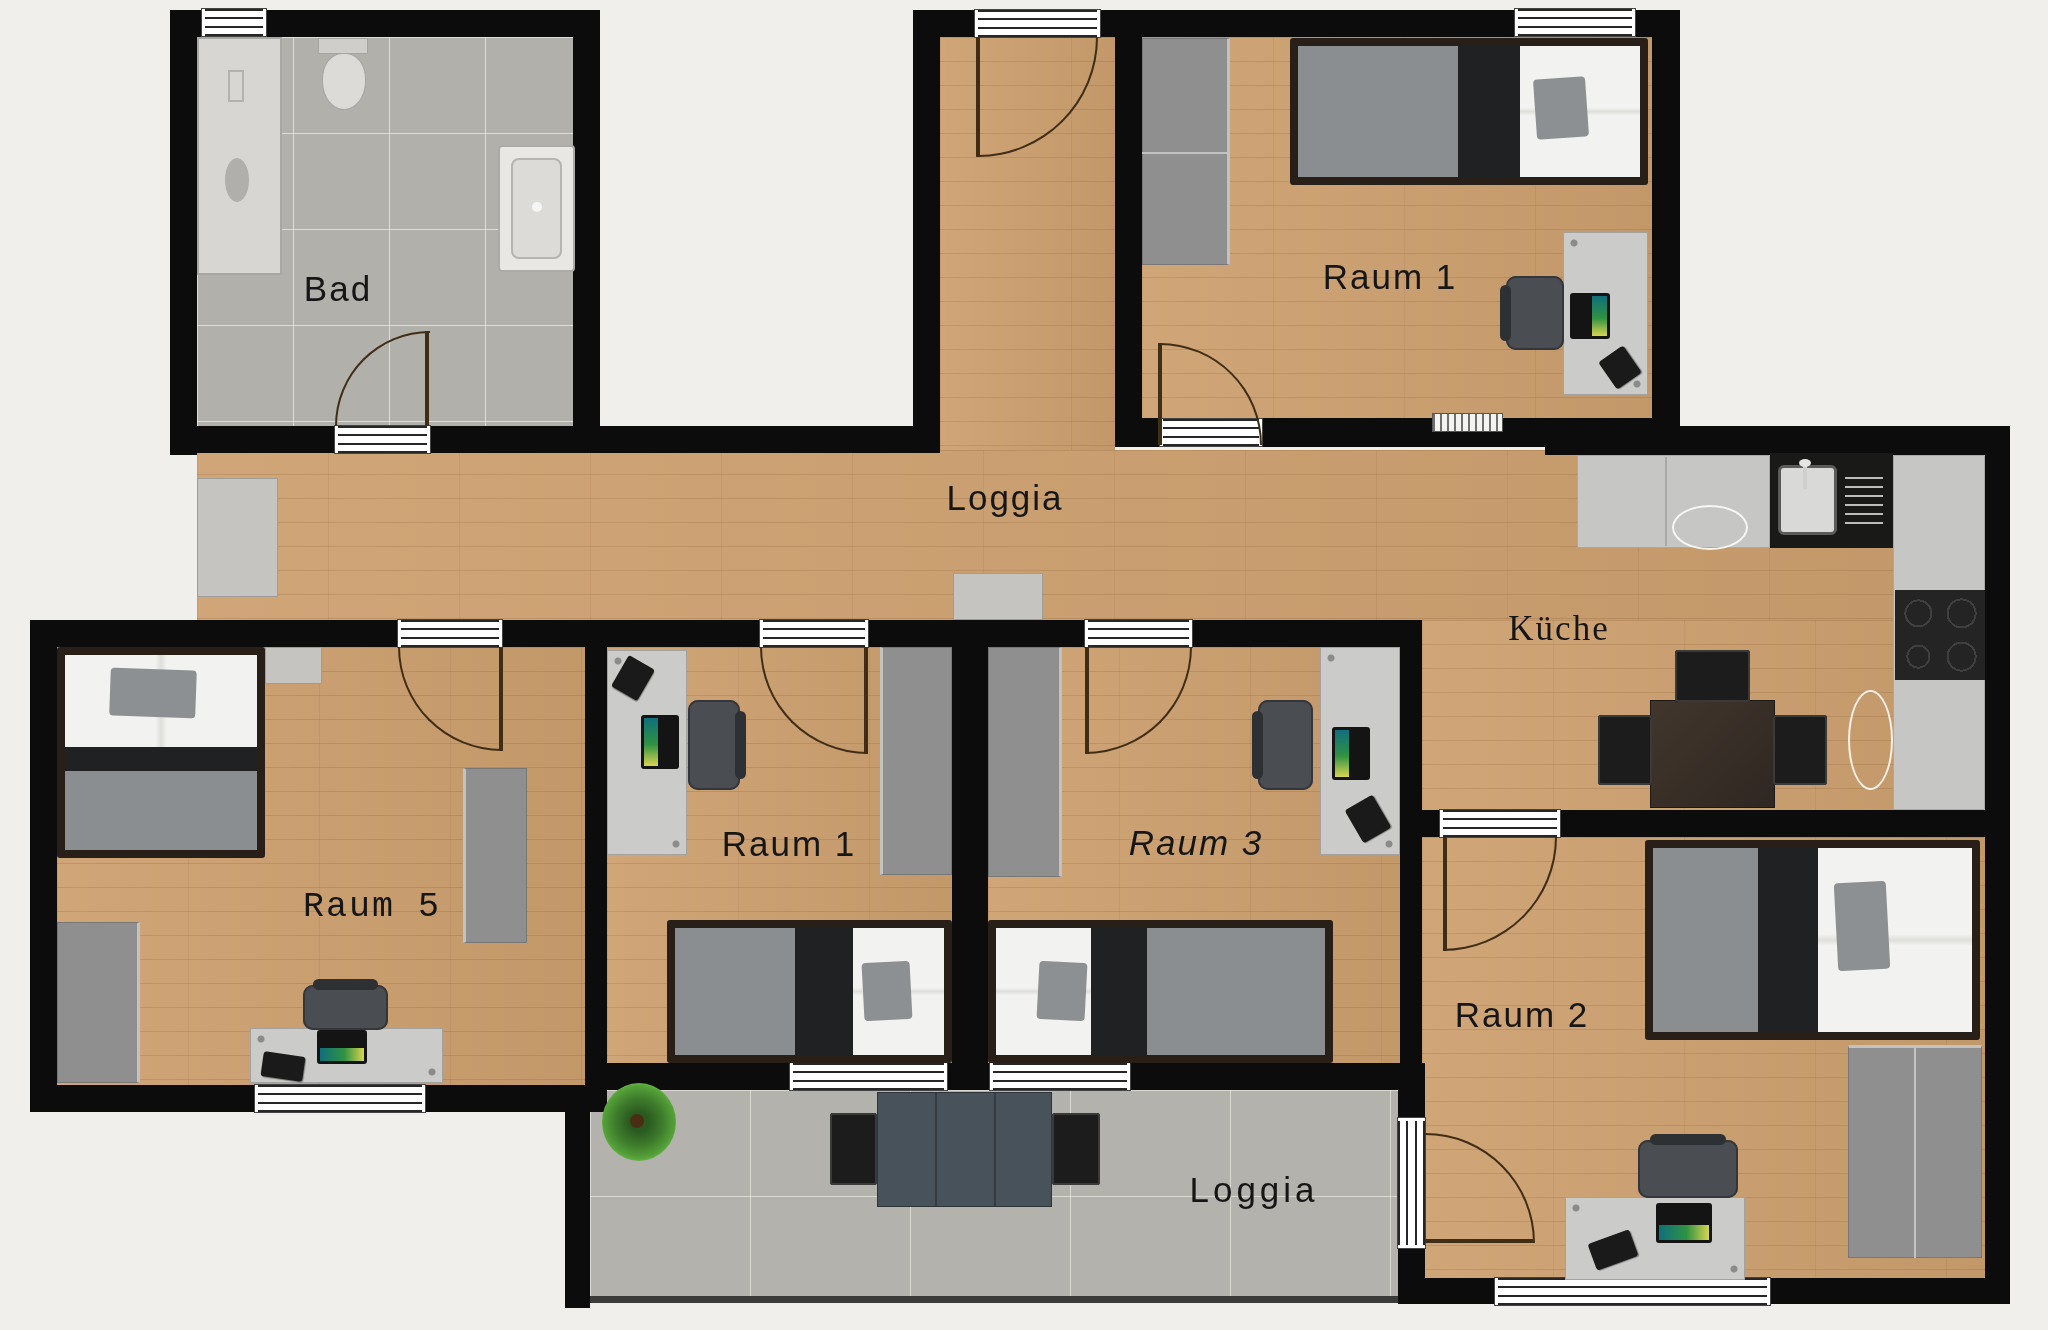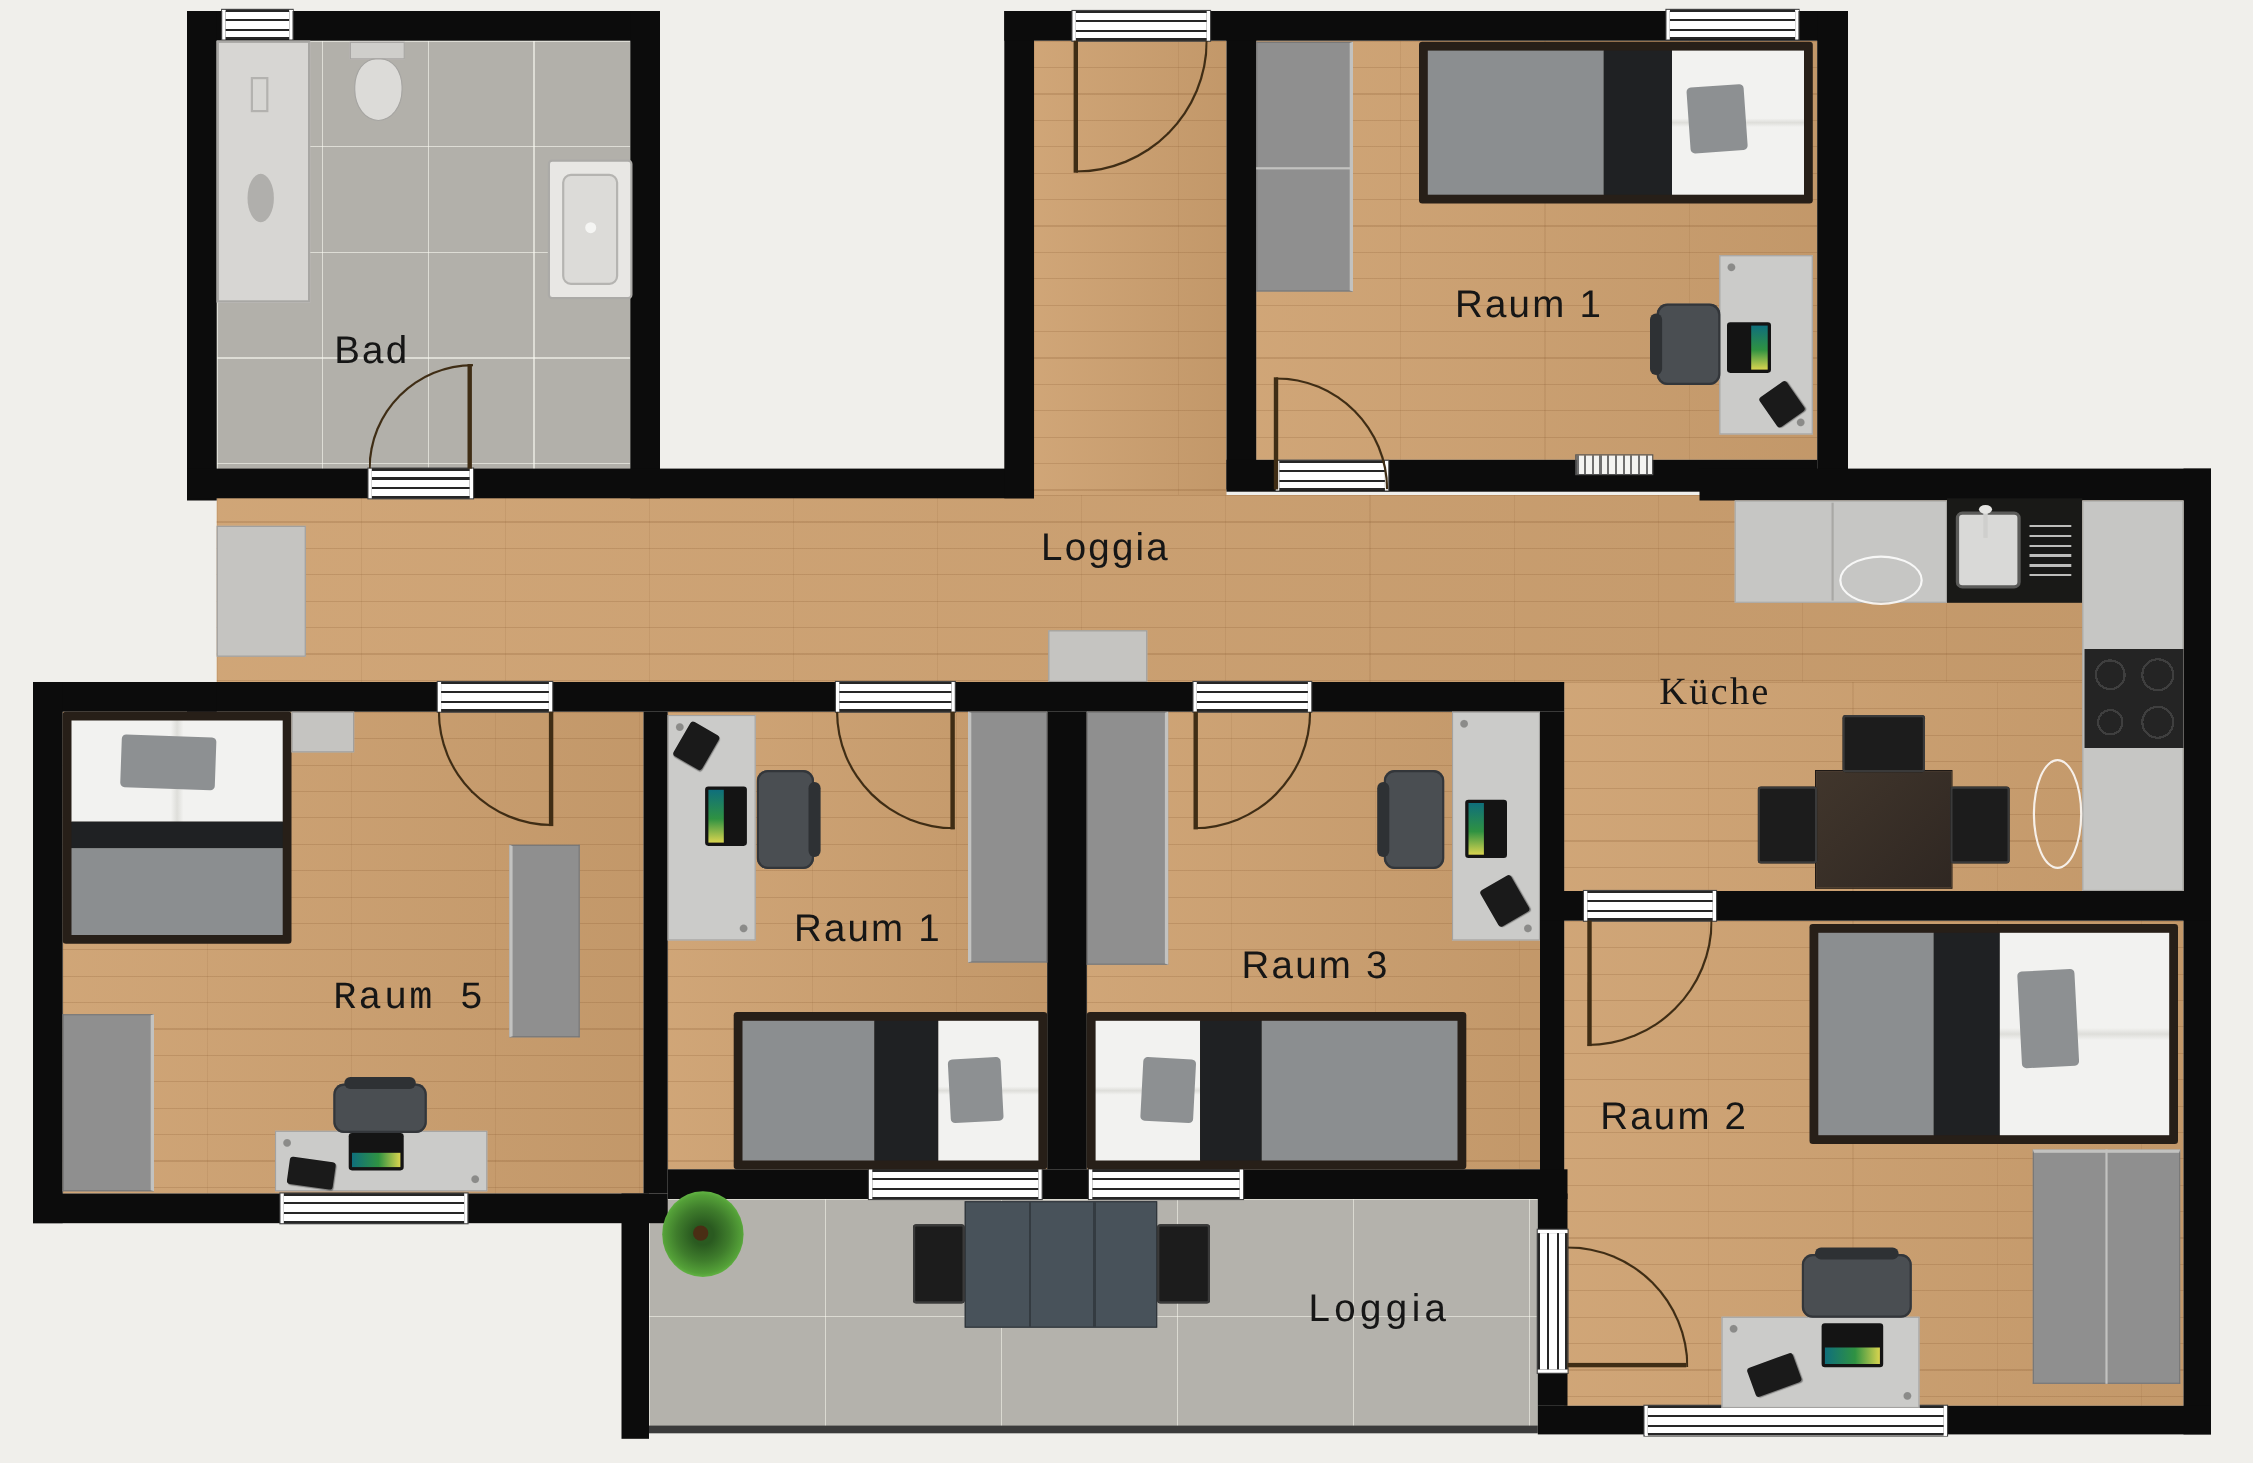"Bad" div.room-label { margin-top: 30px -> none }
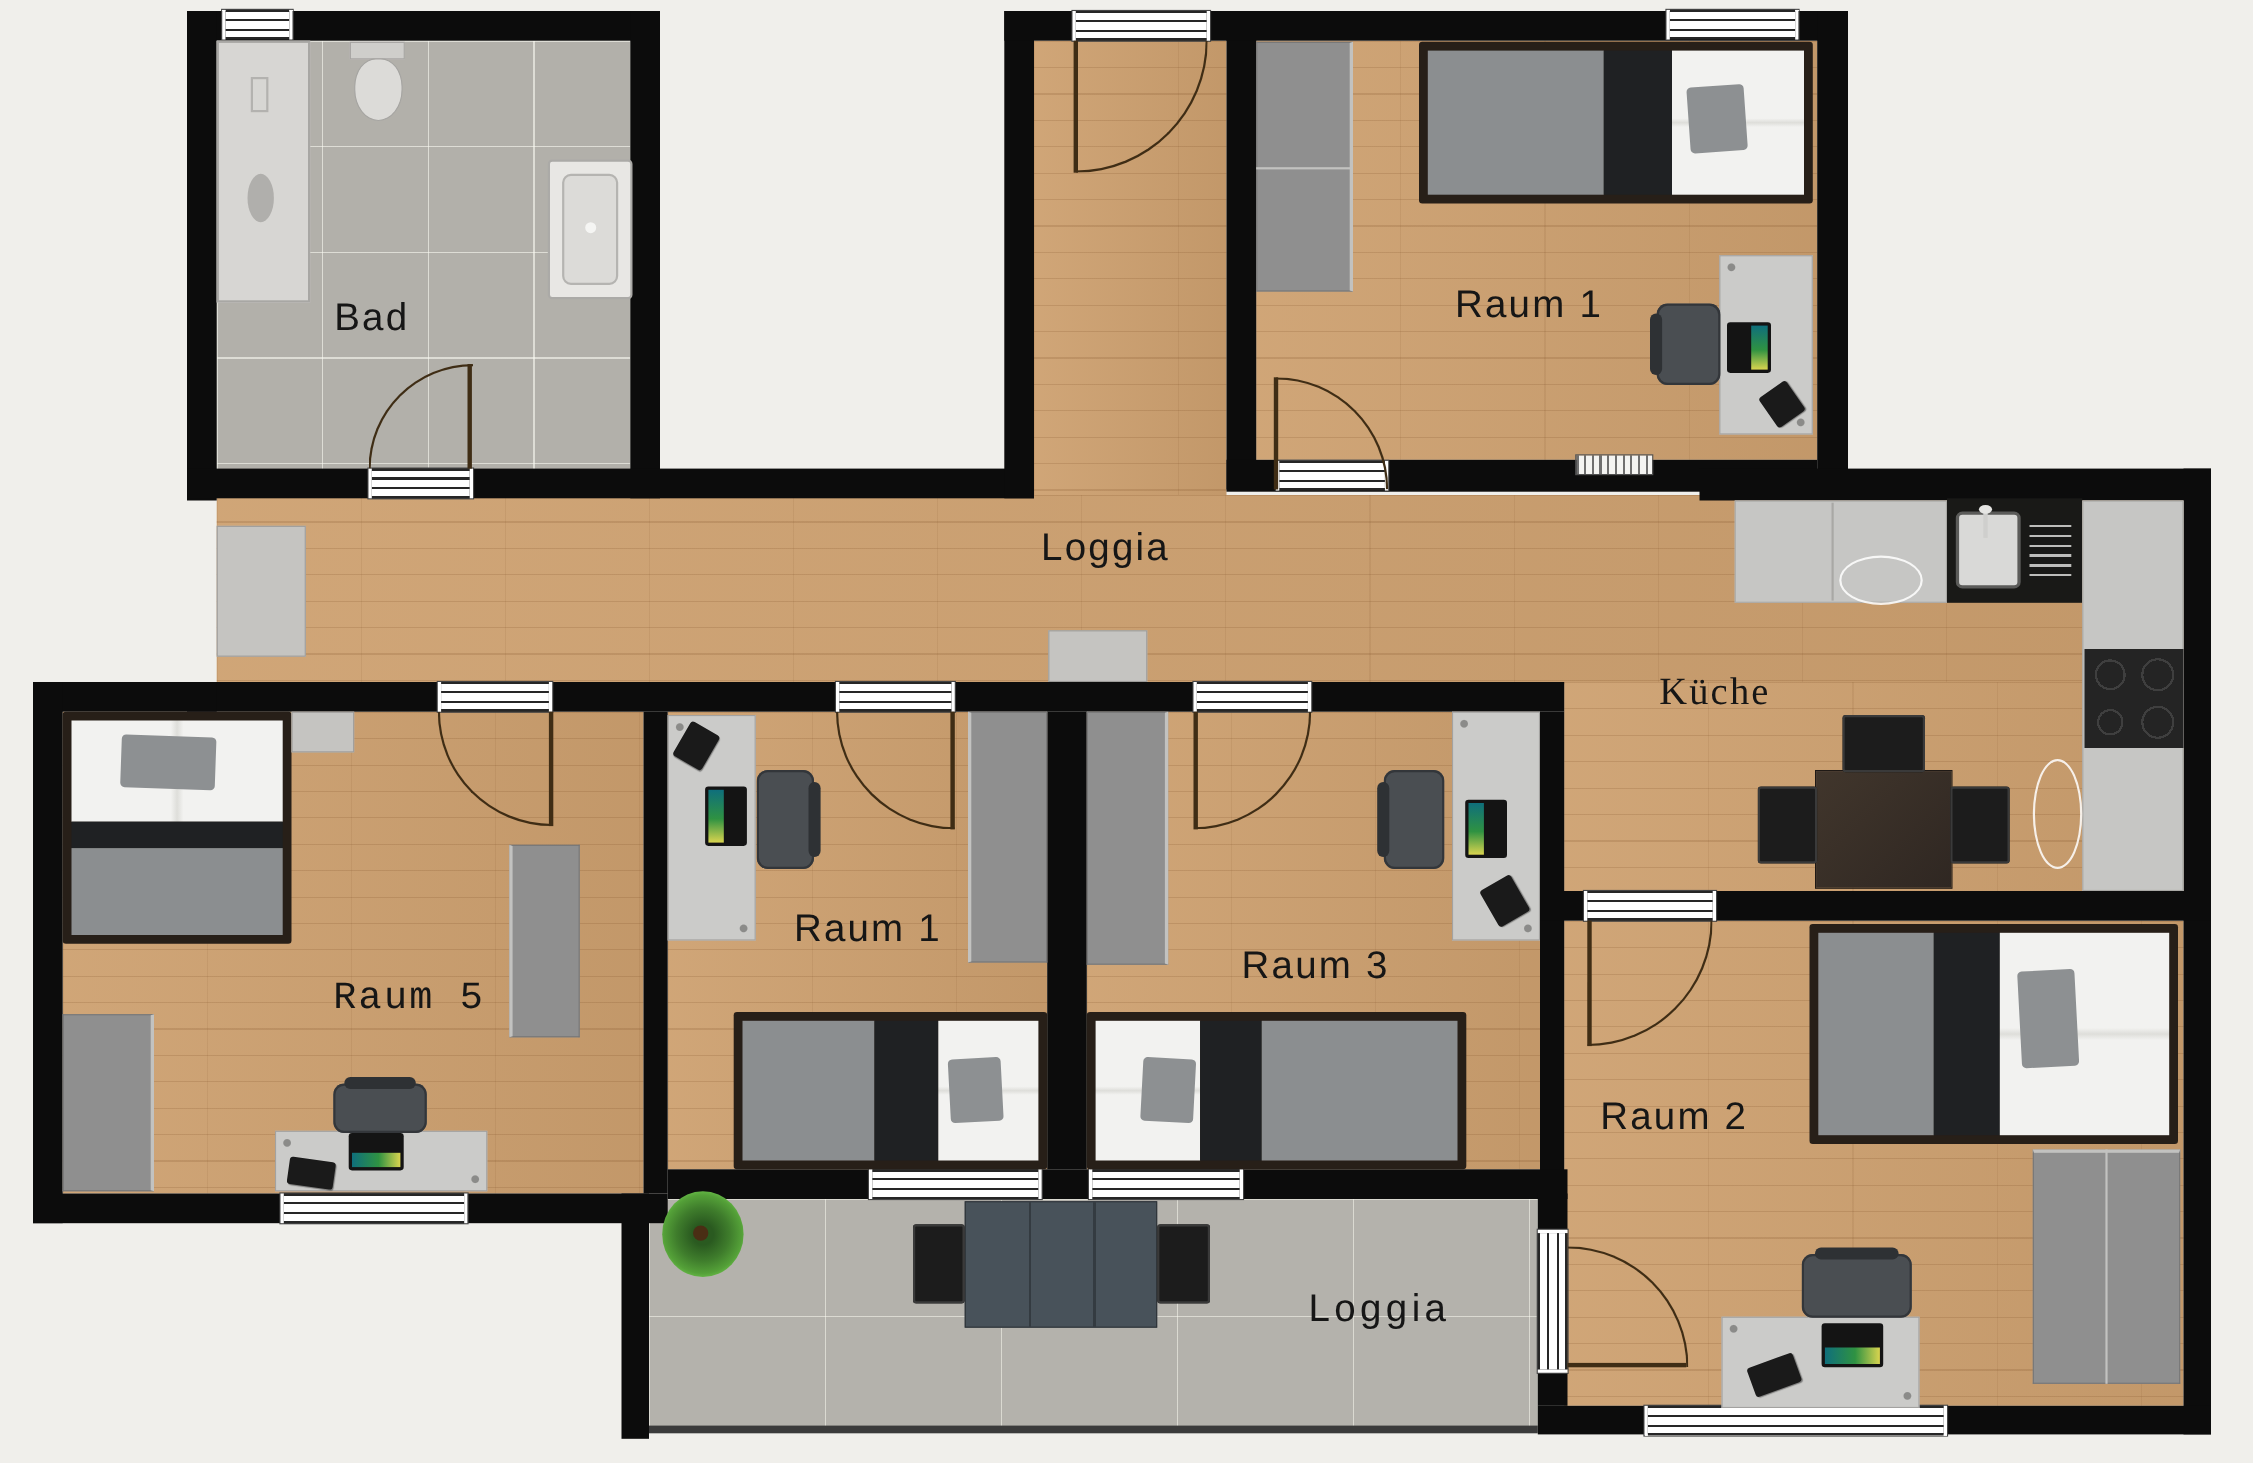"Raum 3" div.room-label { font-style: none -> italic; top: 878px -> 843px }
